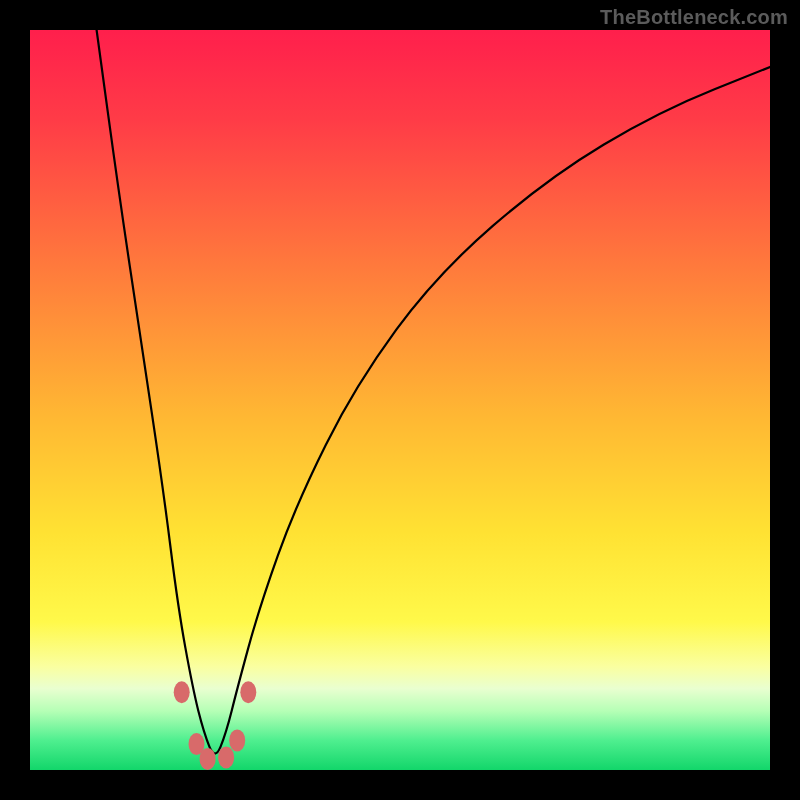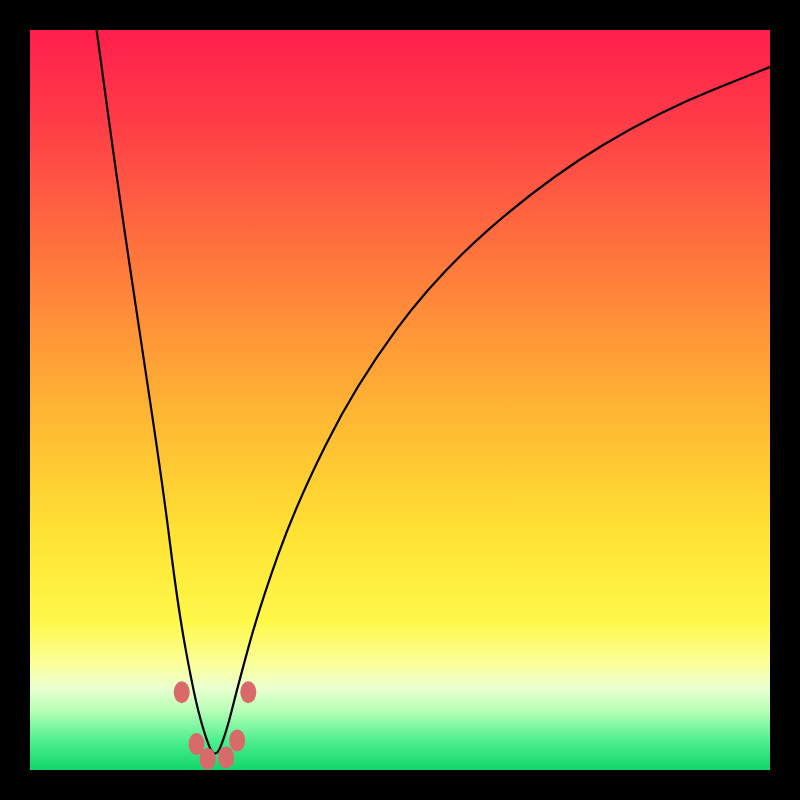"TheBottleneck.com" div.watermark { html: none -> <div>TheBottleneck.com</div> }
